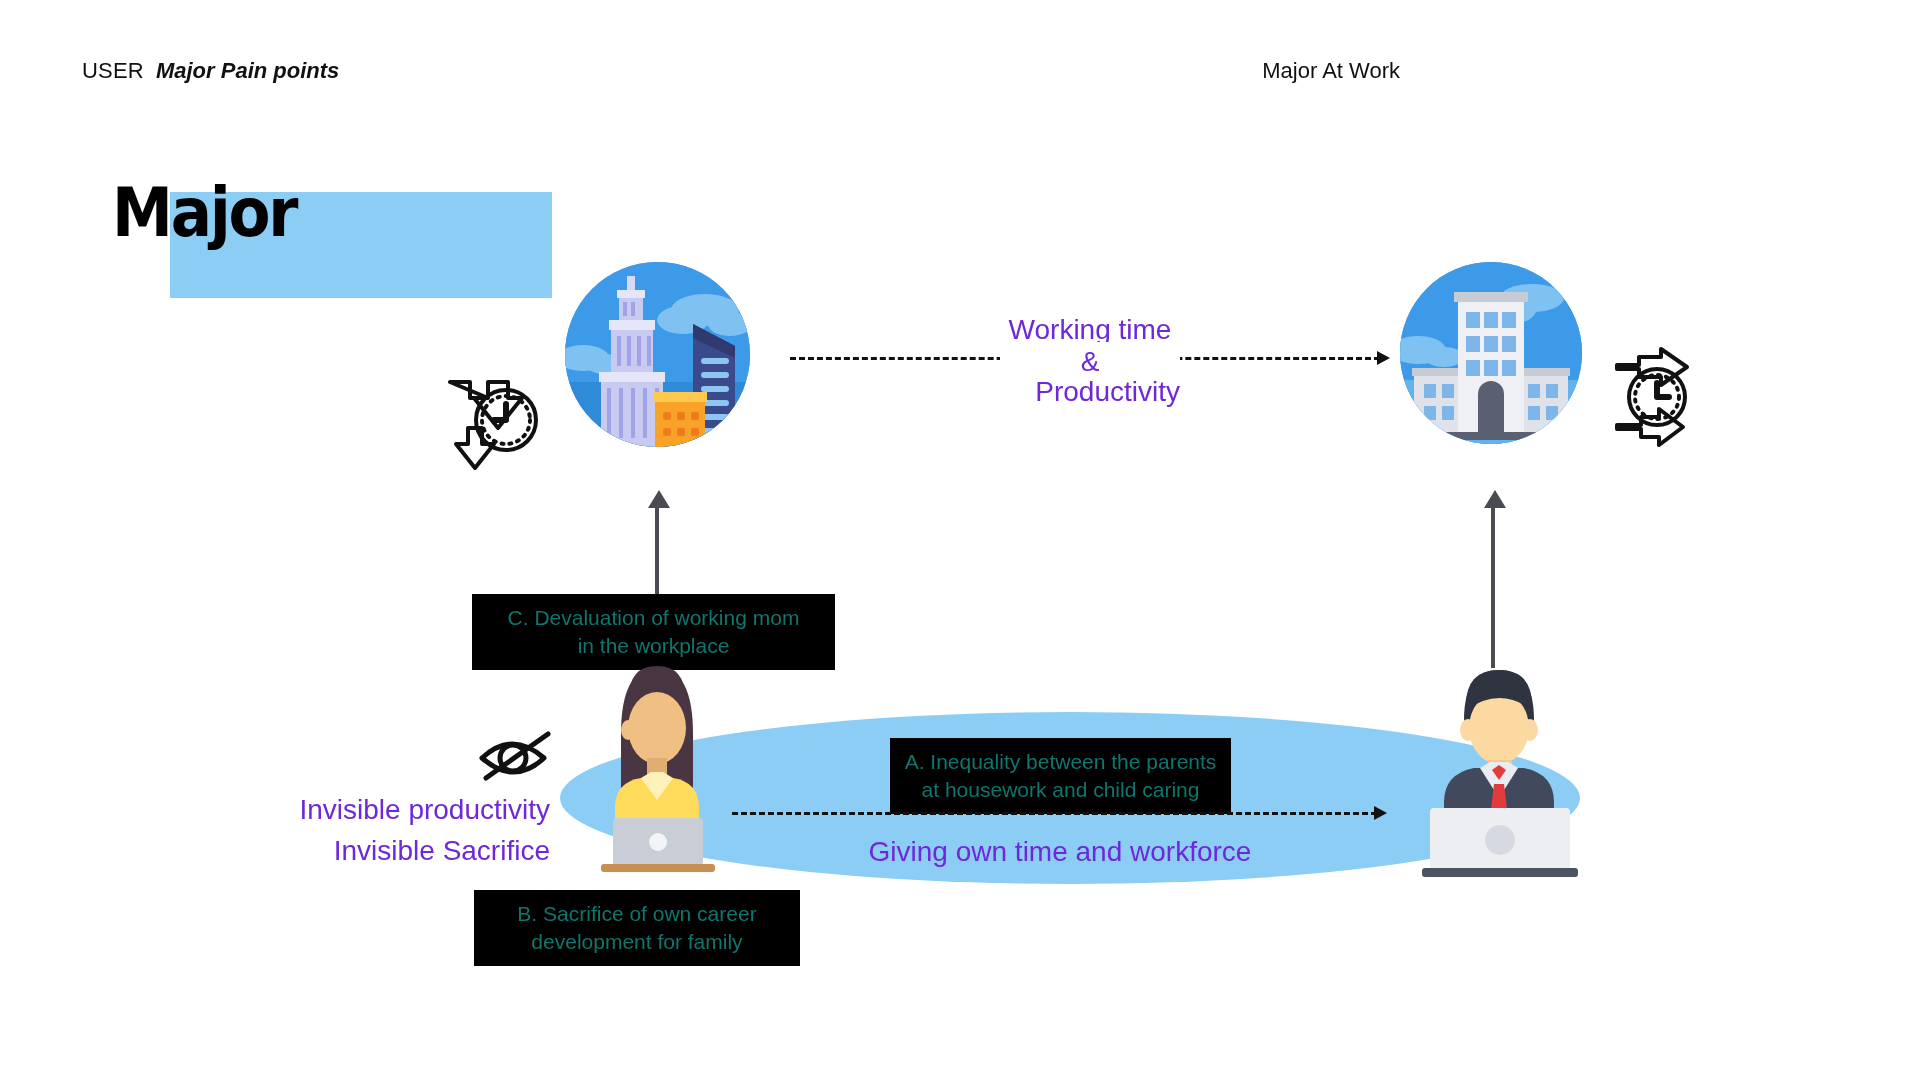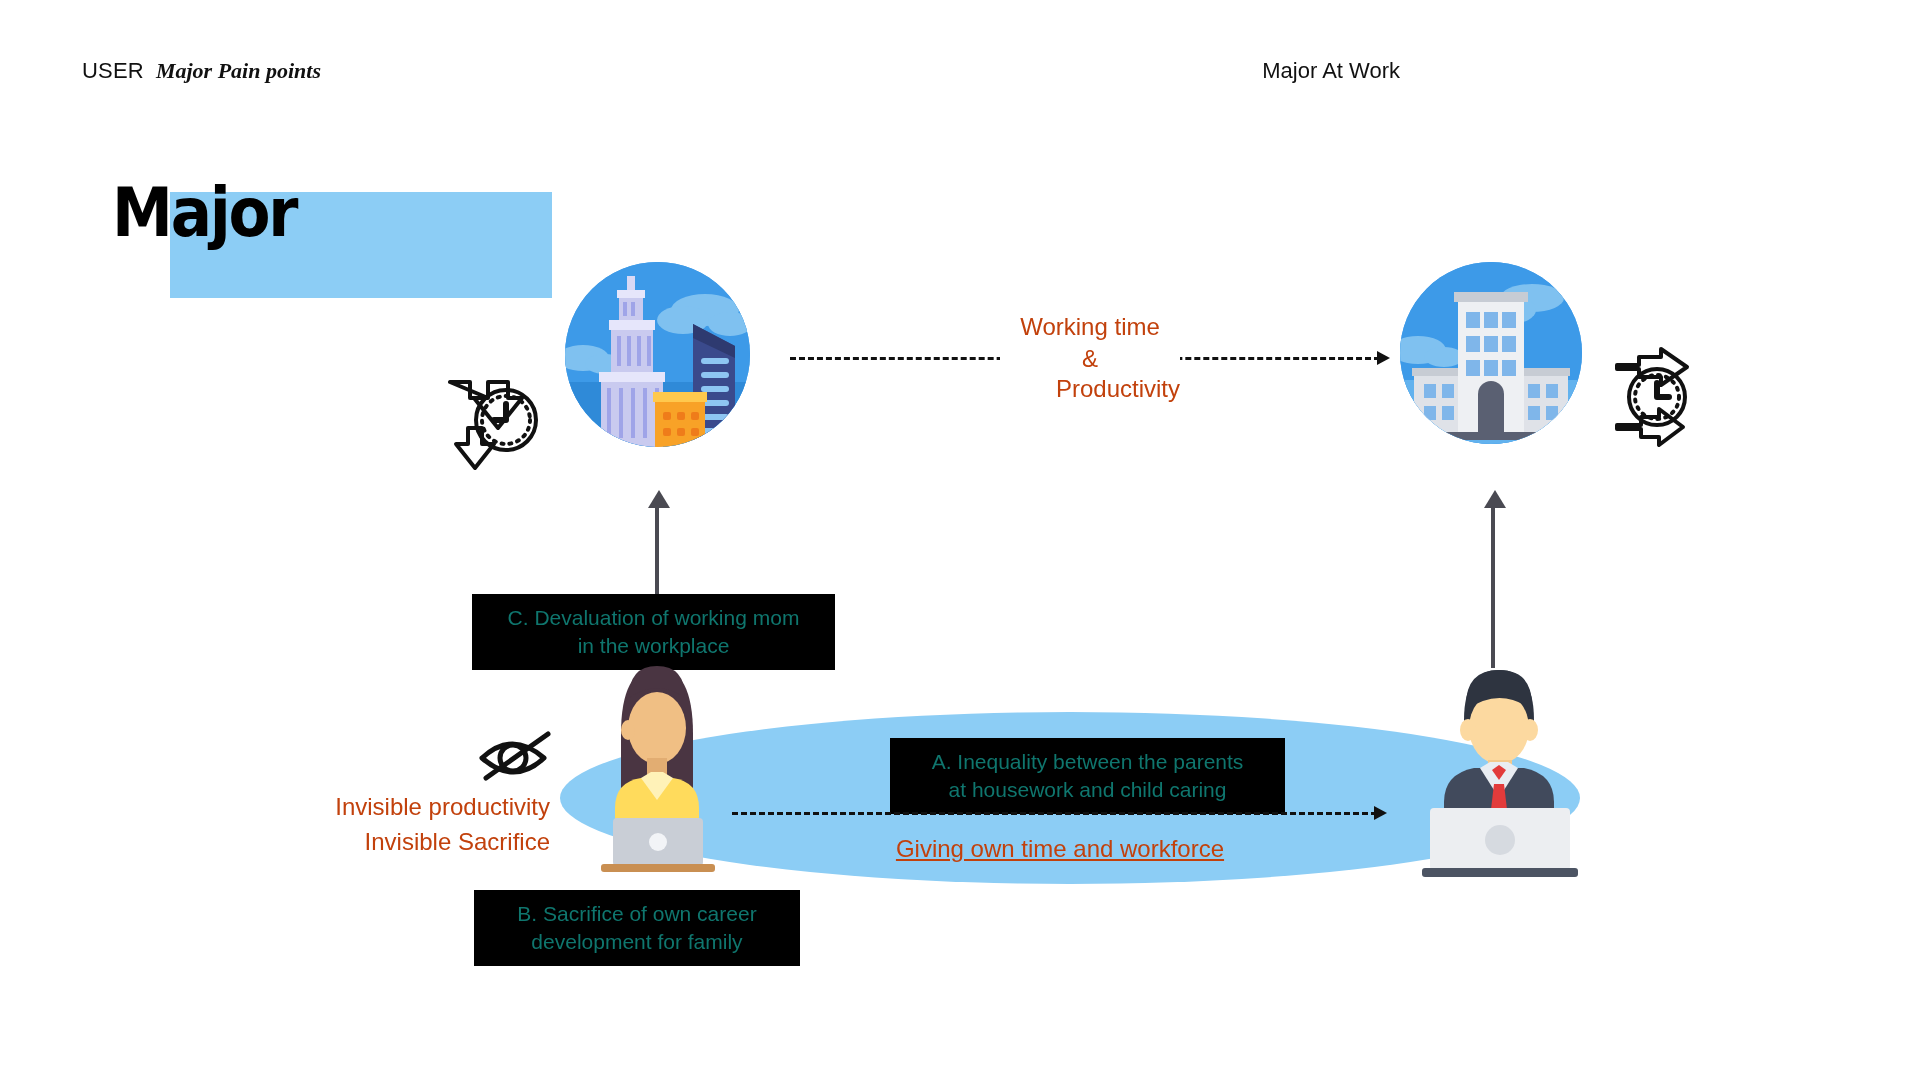"Major Pain points" .hdr-sub { font-family: Liberation Serif, serif -> none }
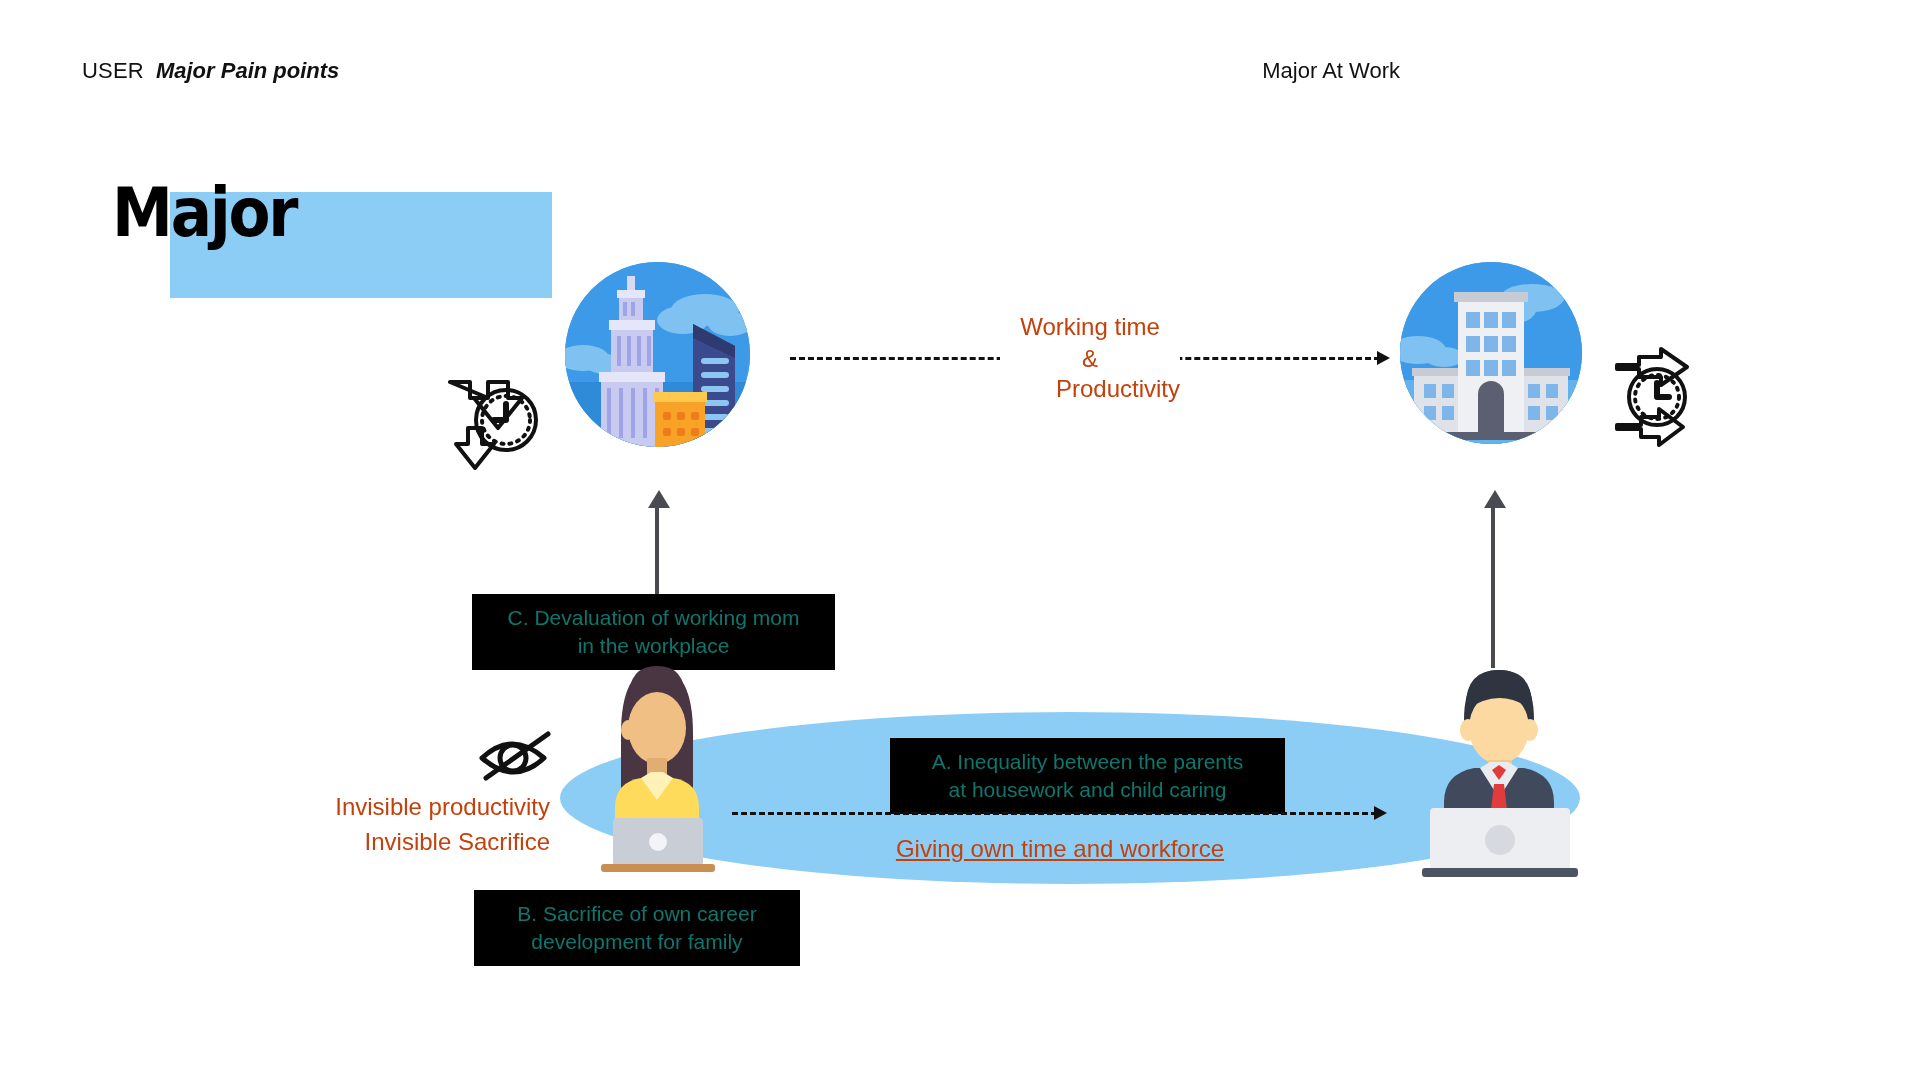"Working time" .ptext { color: #c2410c -> #6d28d9; font-size: 24px -> 28px }
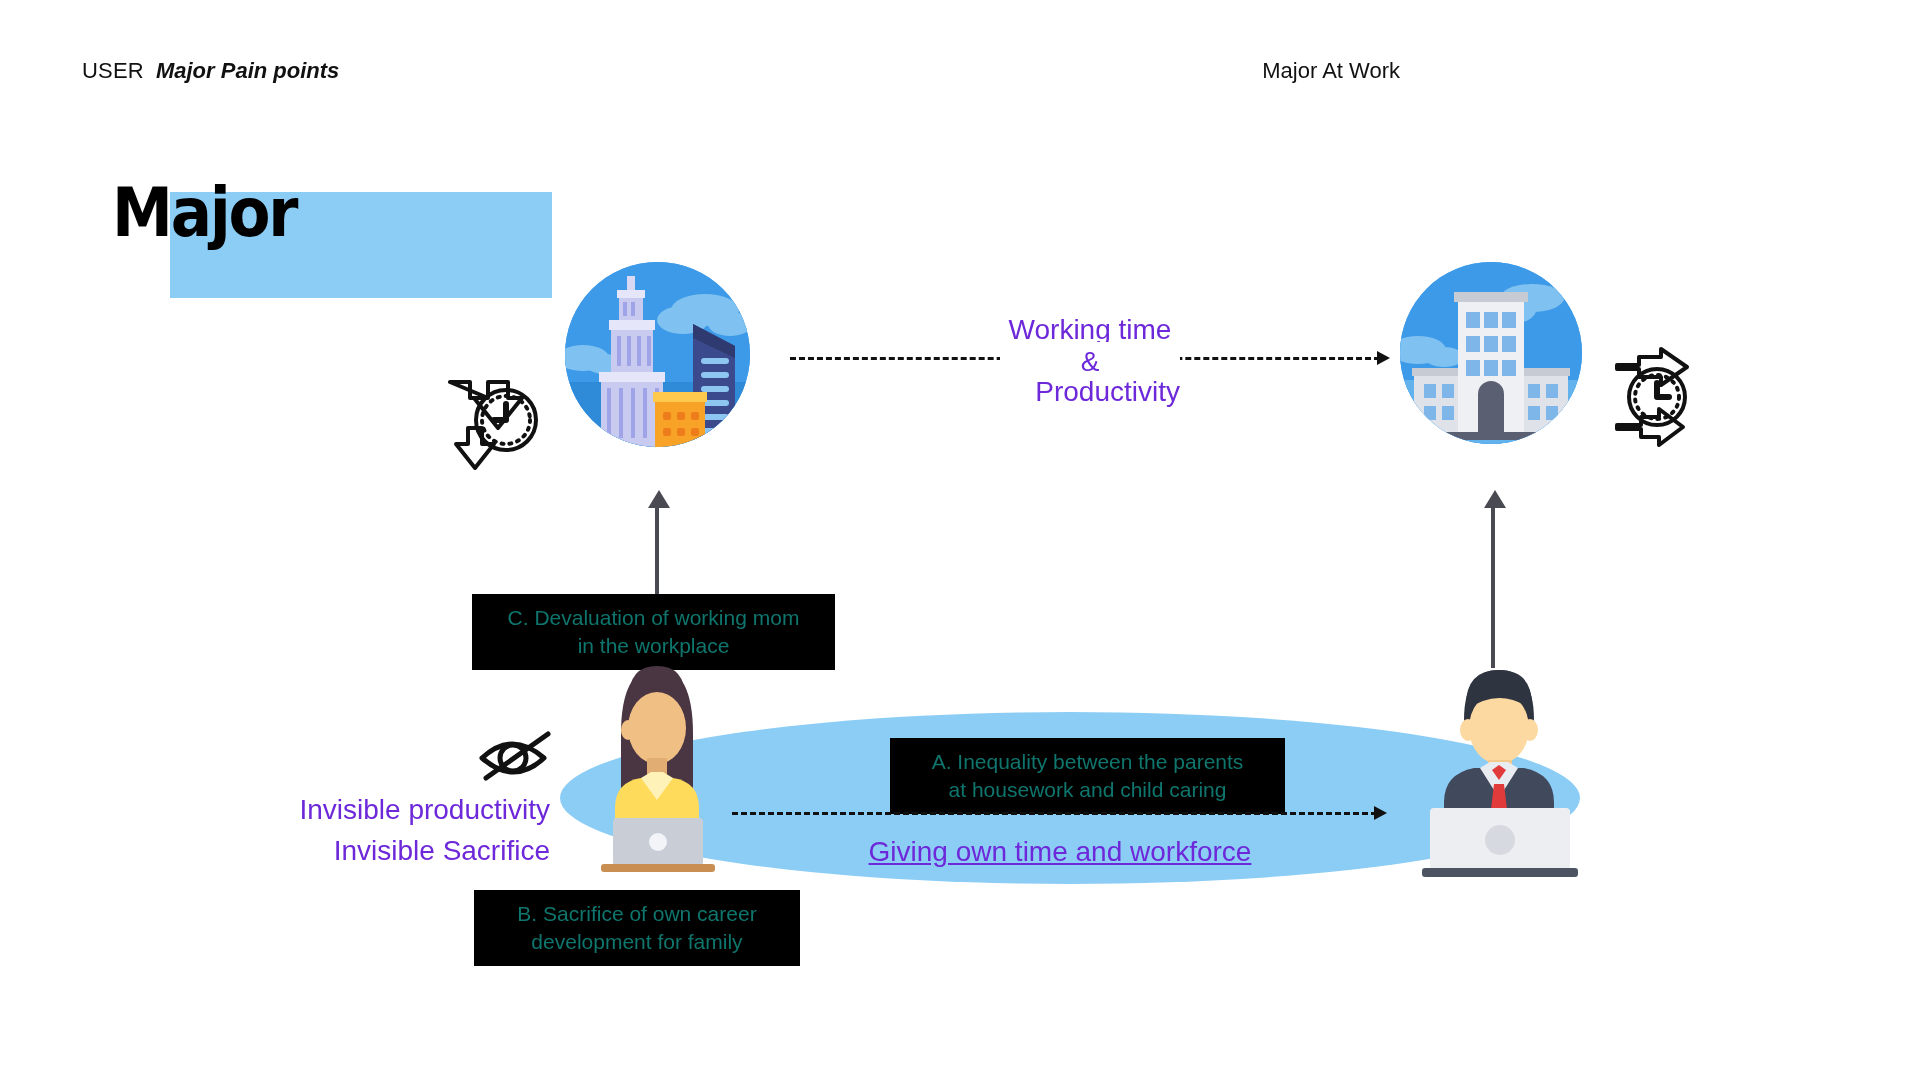"A. Inequality between the parents" div.callout { width: 395px -> 341px }
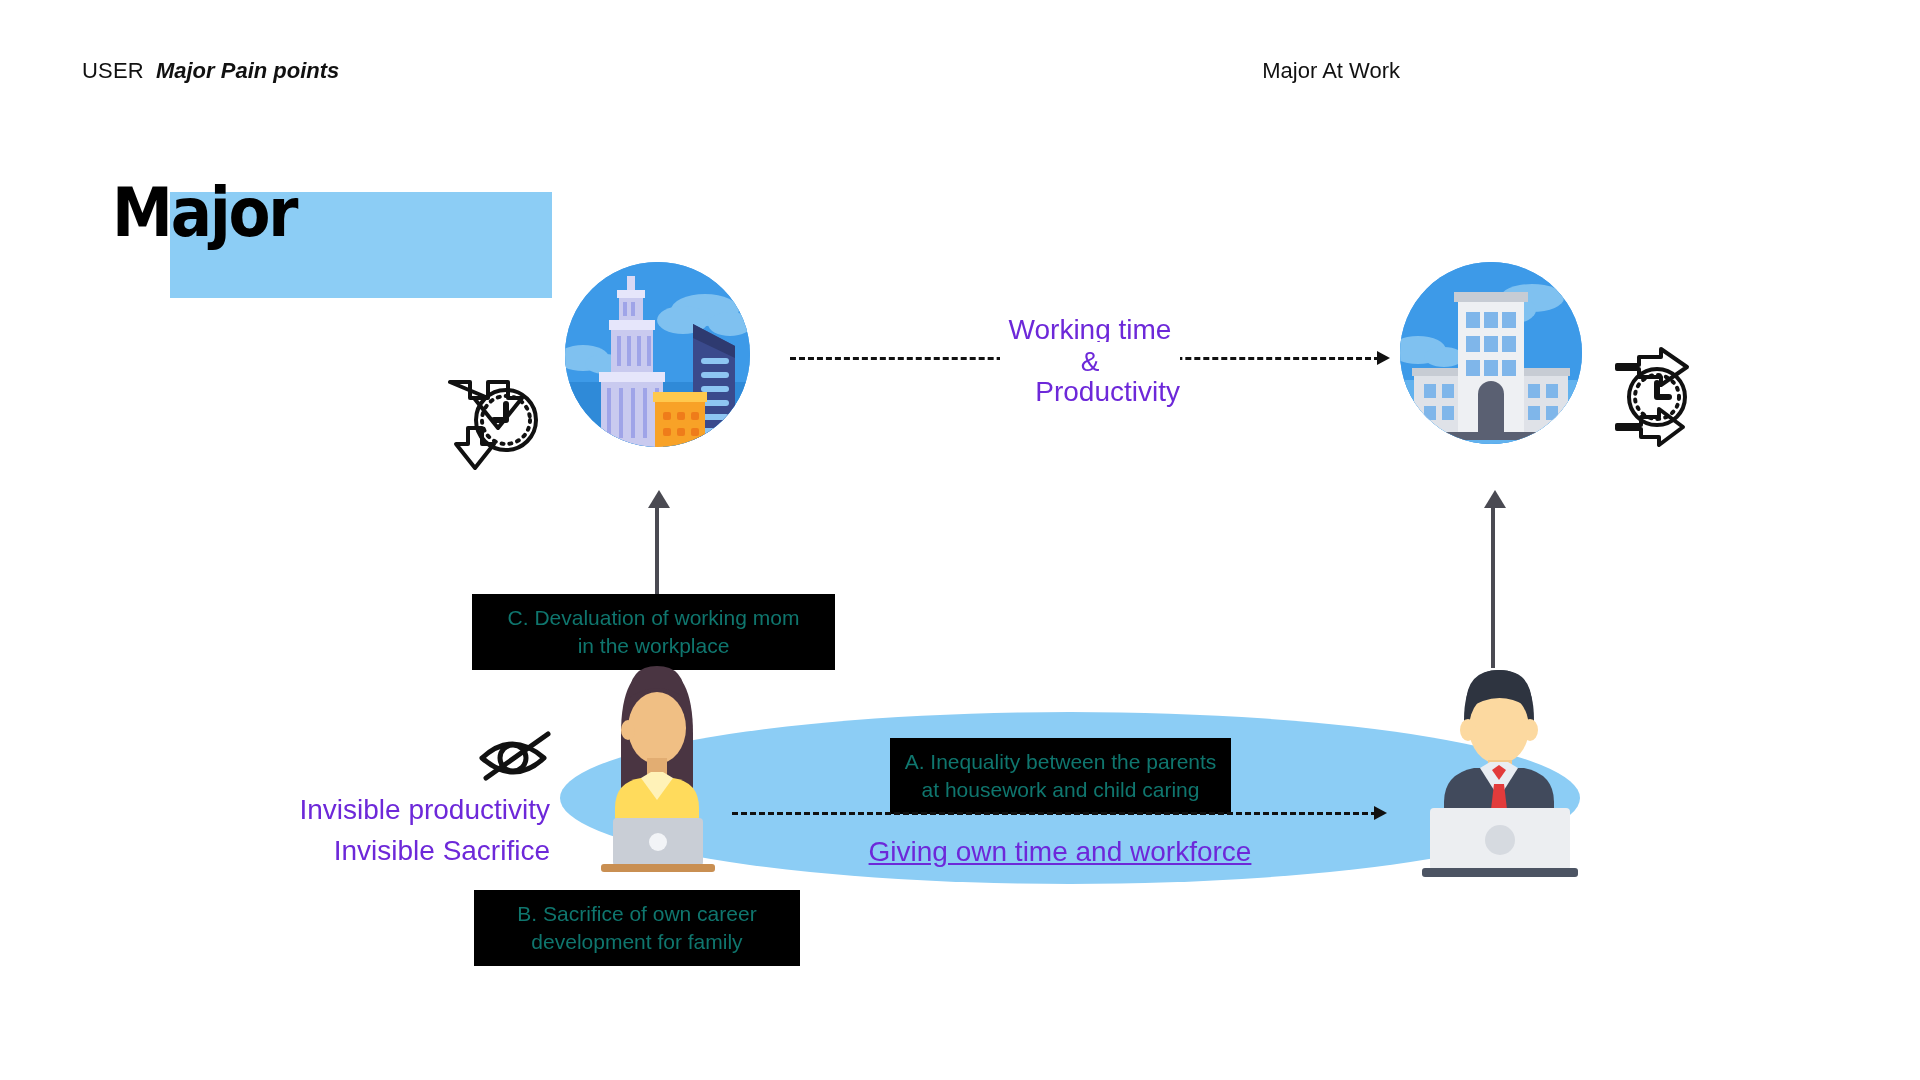"Giving own time and workforce" div.ptext { text-decoration: underline -> none }
